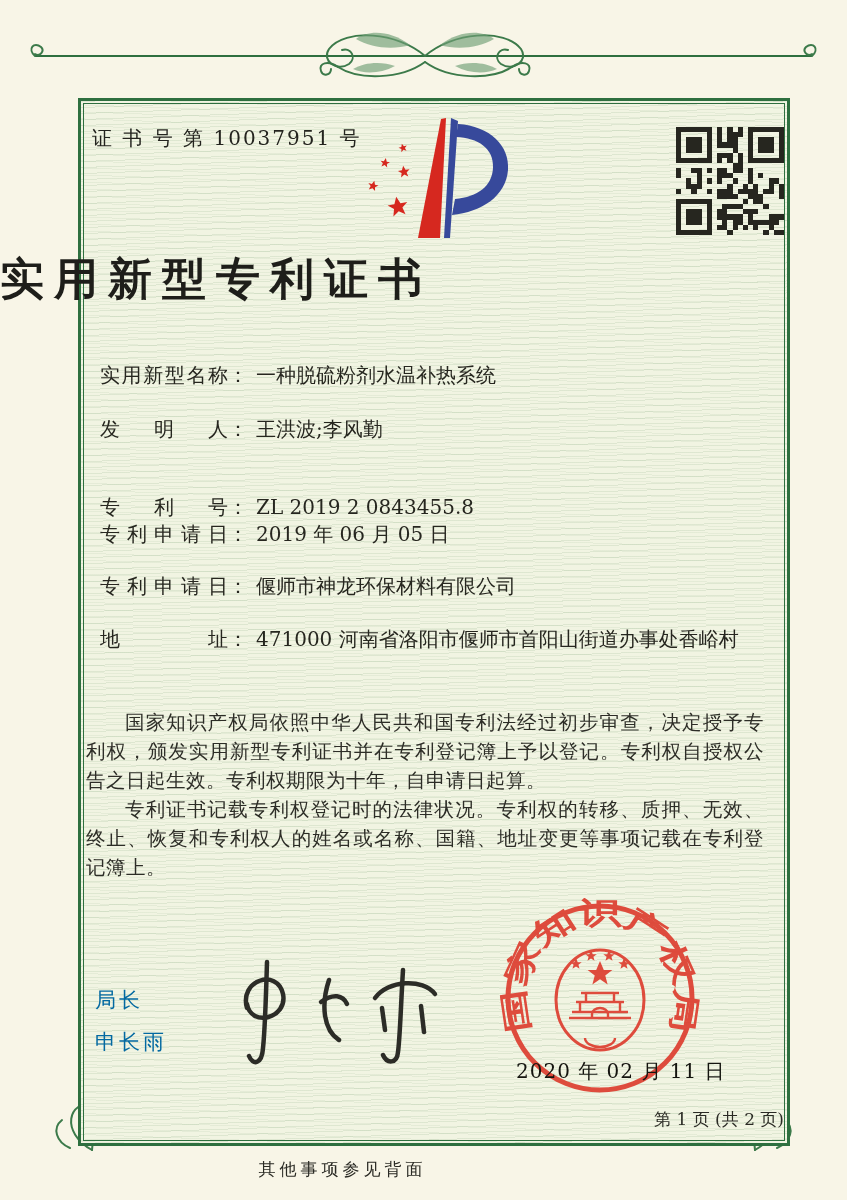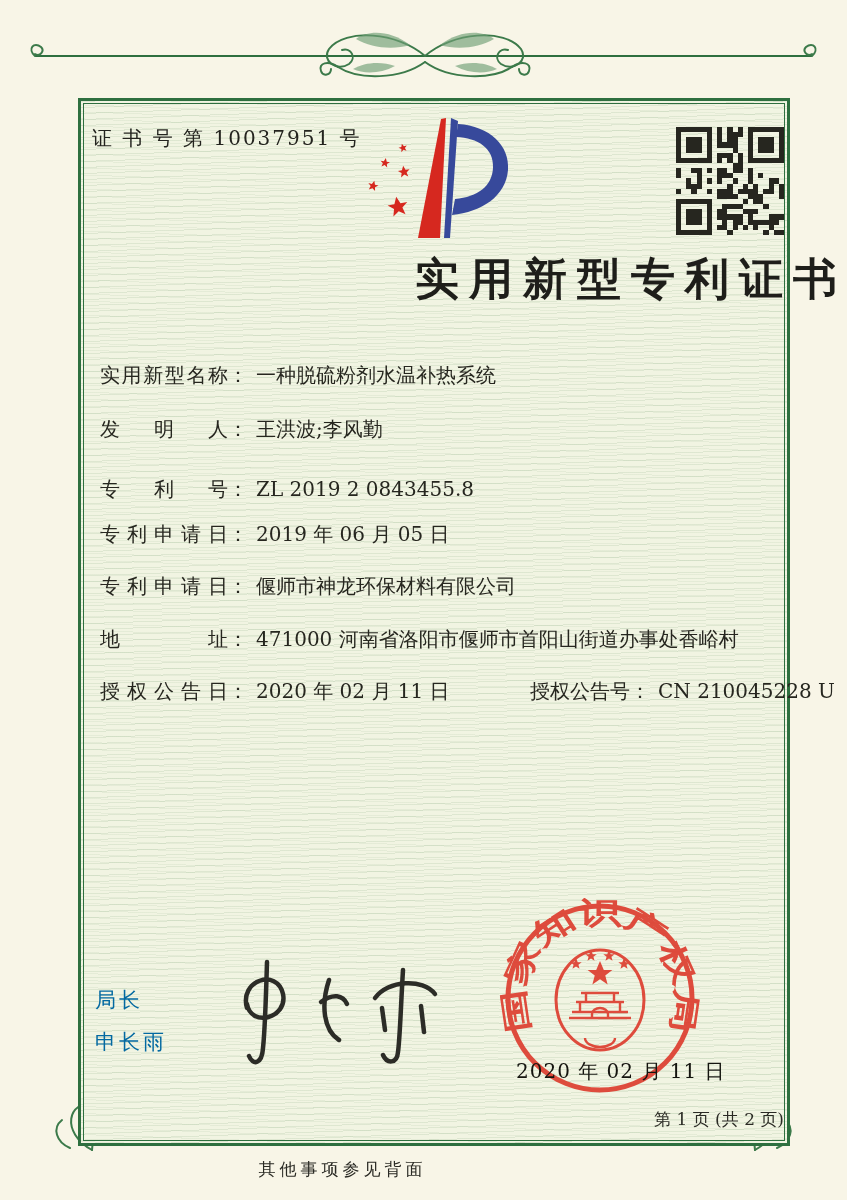"实用新型专利证书" .title { text-align: right -> left }
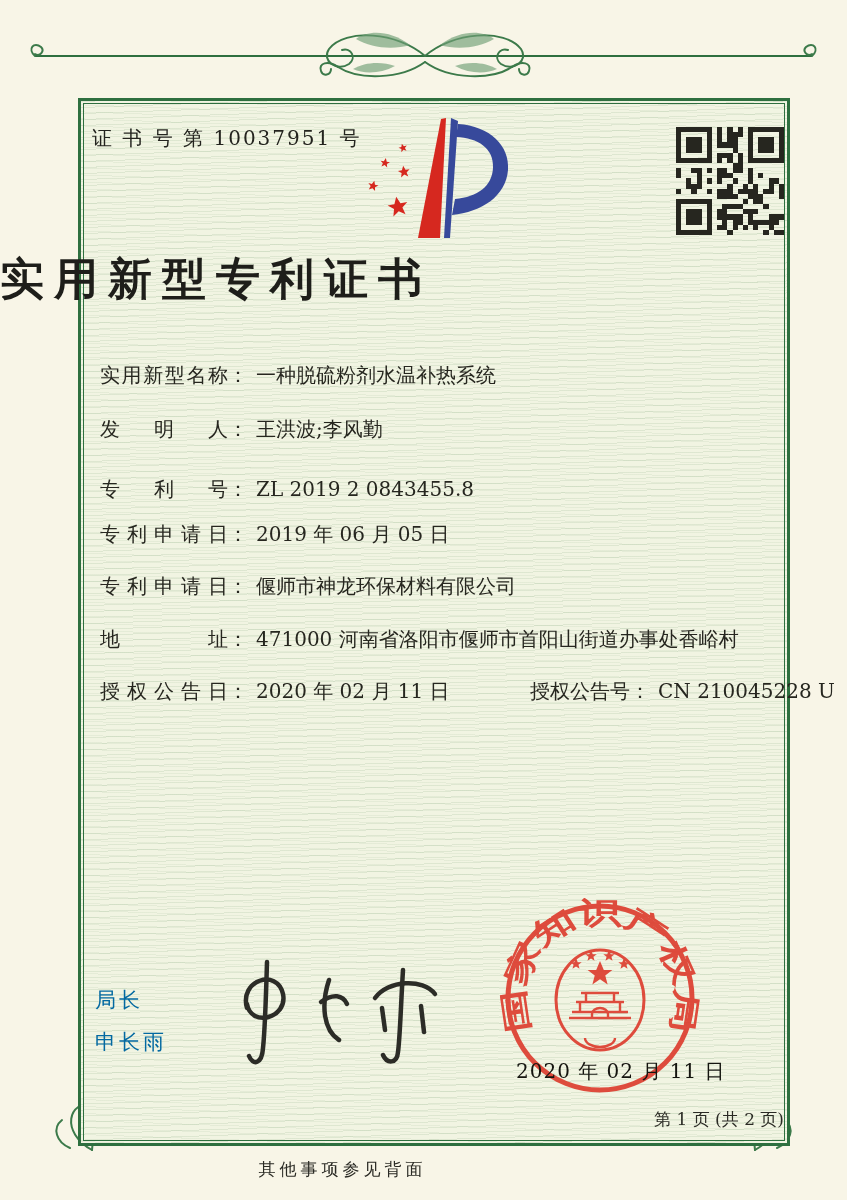"专利号： ZL 2019 2 0843455.8" div.abs { top: 476px -> 494px }
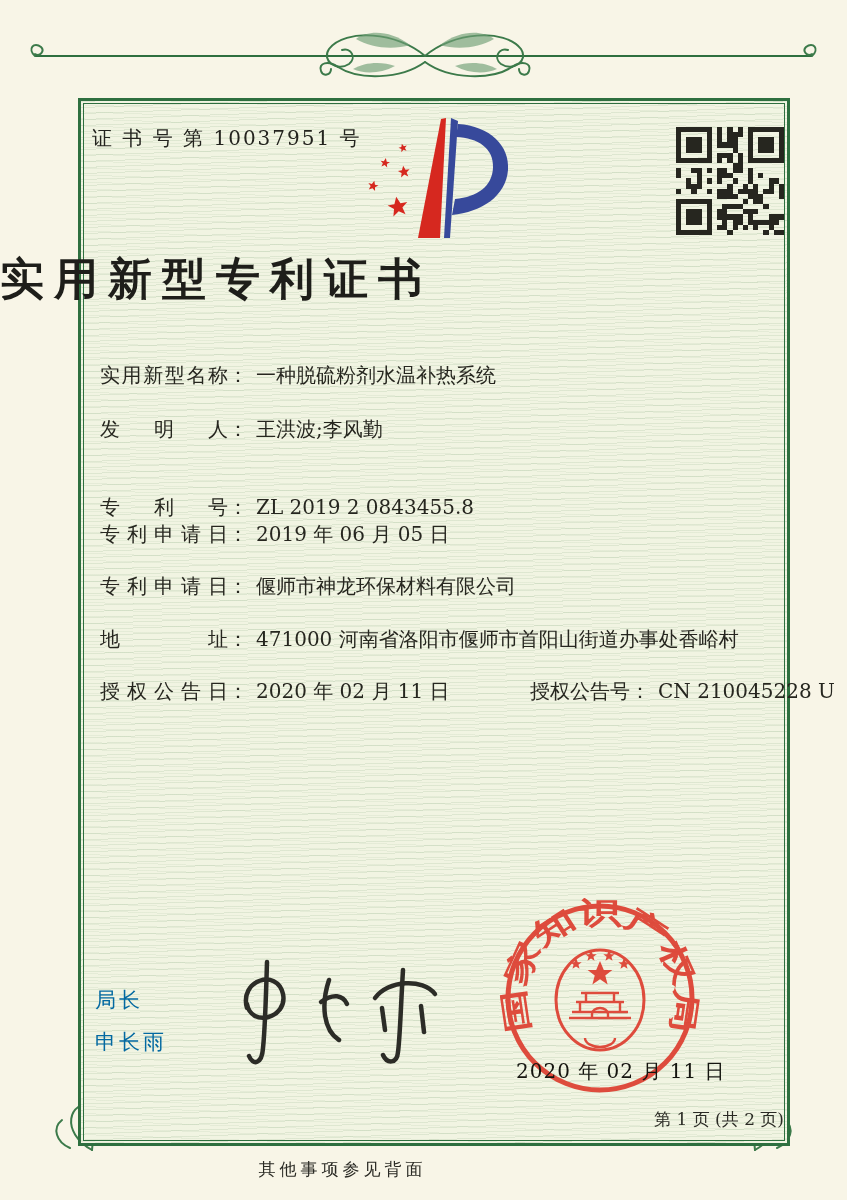"授权公告日： 2020 年 02 月" div.abs { html: <div> <span>授权公告日</span><span>：</span><span>2020 年 02 月 11 日</span> <span><span>授权公告号</span><span>：</span><span>CN 210045228 U</span></span> </div> -> none }
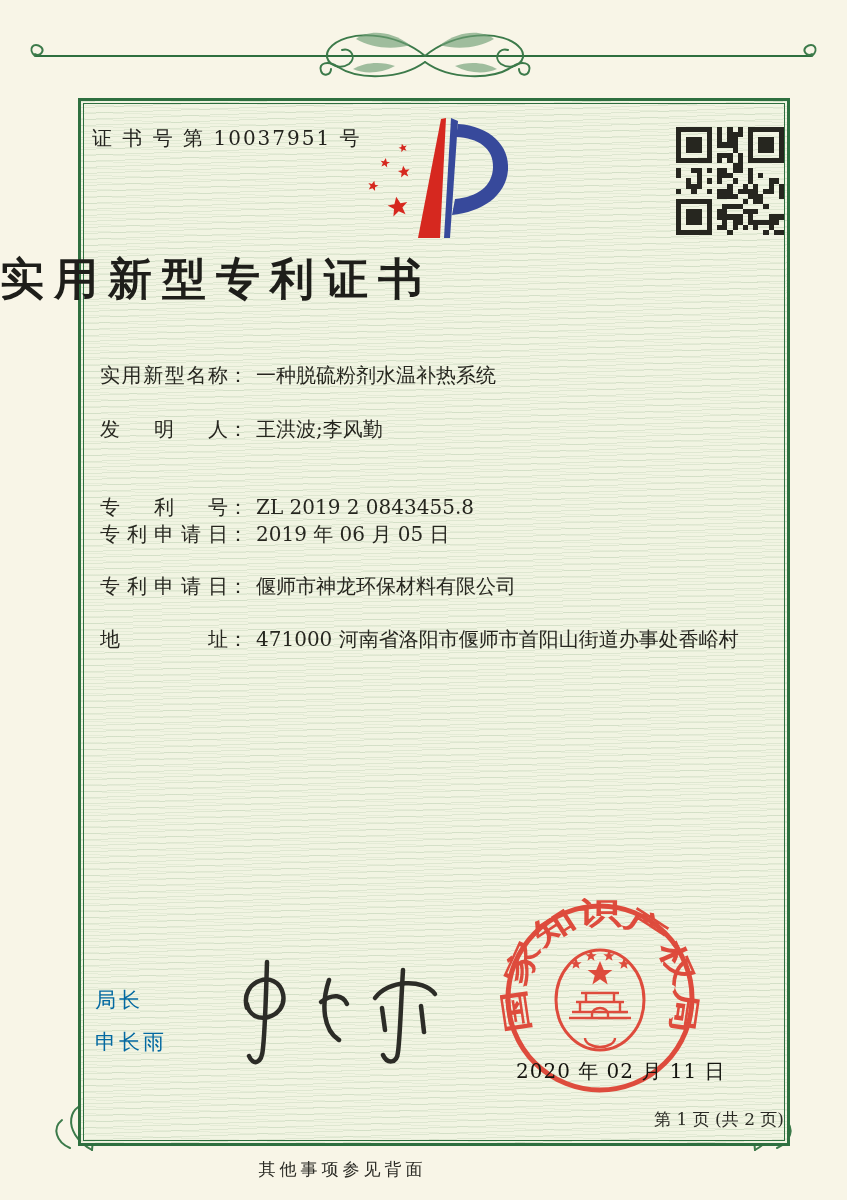"国家知识产权局依照中华人民共和国专利法经过初步审查，决定授予专利权，颁发实用新型" div.abs { html: none -> <div> <p>国家知识产权局依照中华人民共和国专利法经过初步审查，决定授予专利权，颁发实用新型专利证书并在专利登记簿上予以登记。专利权自授权公告之日起生效。专利权期限为十年，自申请日起算。</p> <p>专利证书记载专利权登记时的法律状况。专利权的转移、质押、无效、终止、恢复和专利权人的姓名或名称、国籍、地址变更等事项记载在专利登记簿上。</p> </div> }
